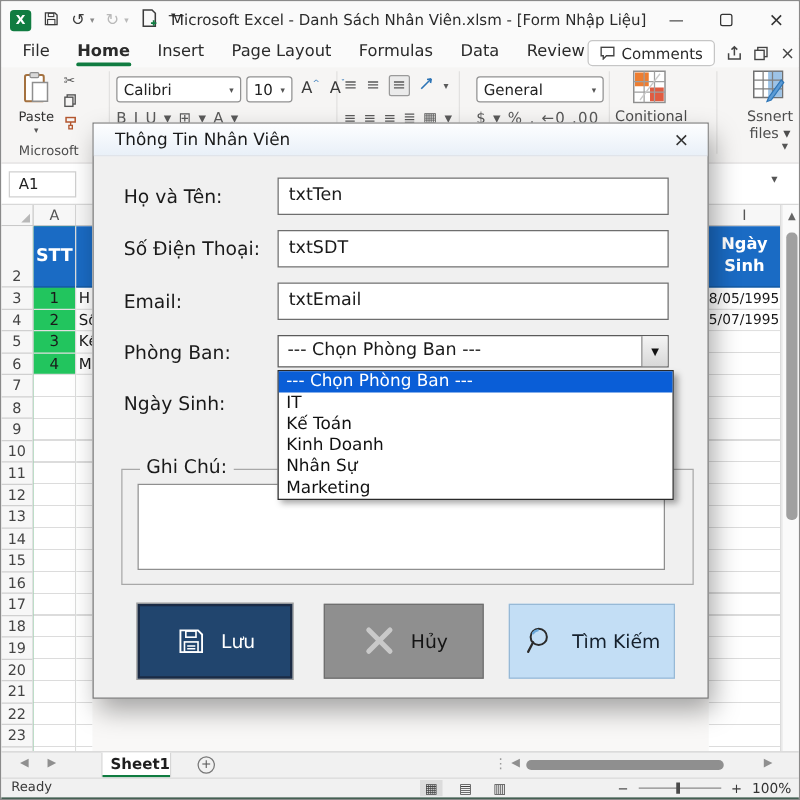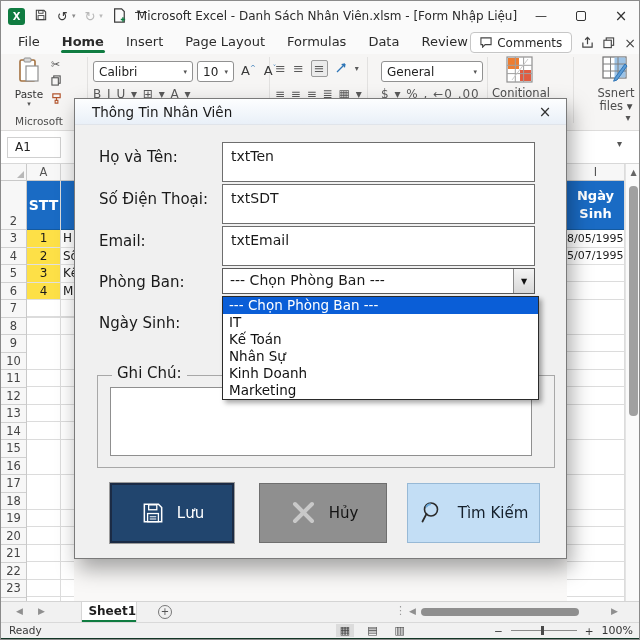"txtTen" .dlg-input { height: 40px -> 30px }
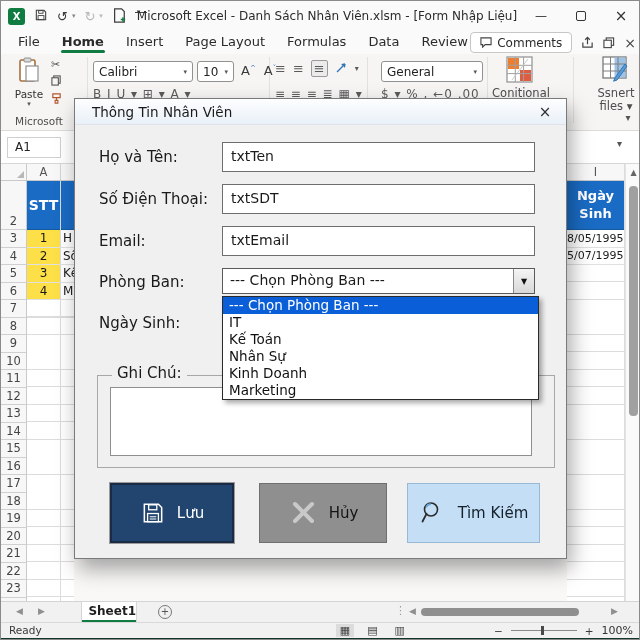"STT" .colA { background: #fde047 -> #22c55e }
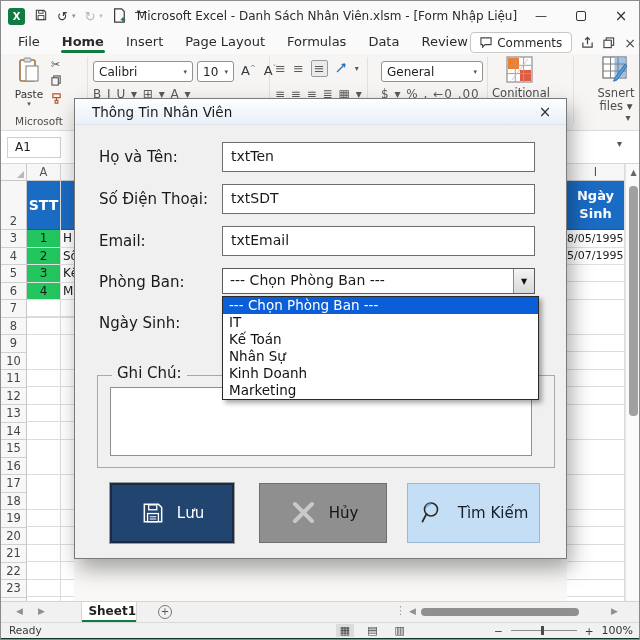"Nhân Sự" div.opt { order: before "Kinh Doanh" -> after "Kinh Doanh" }
